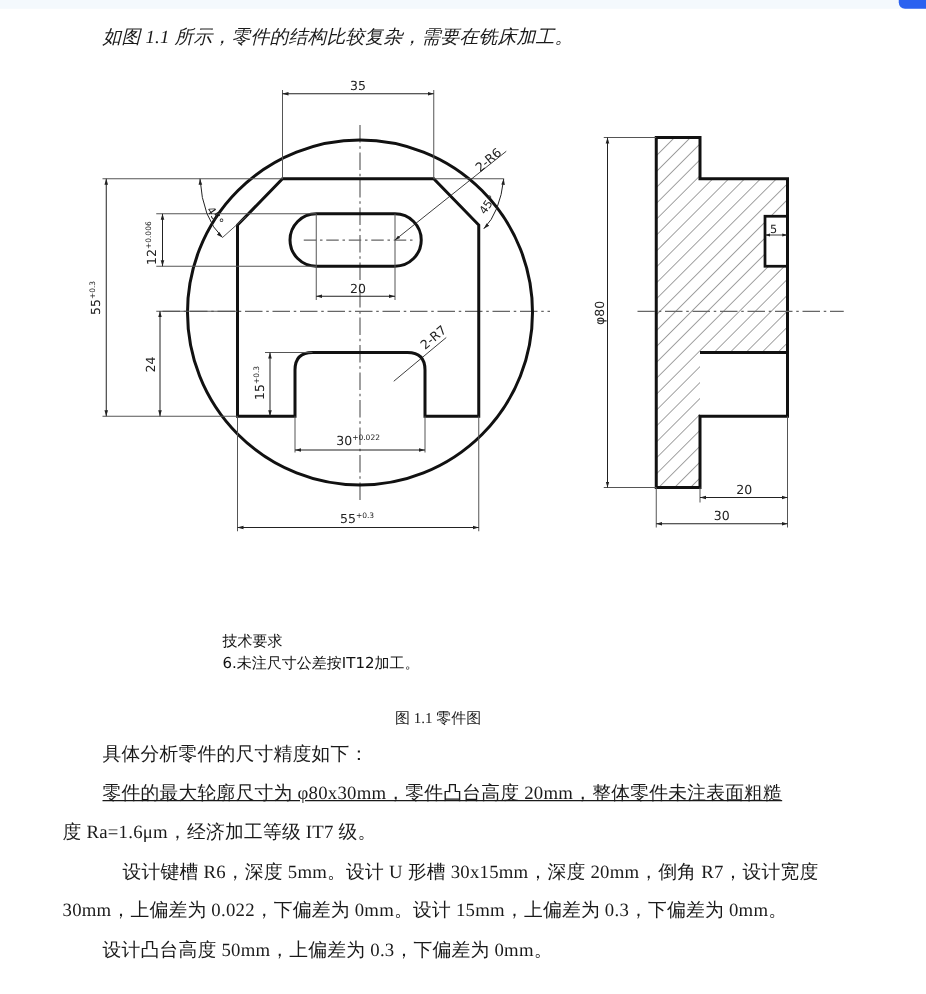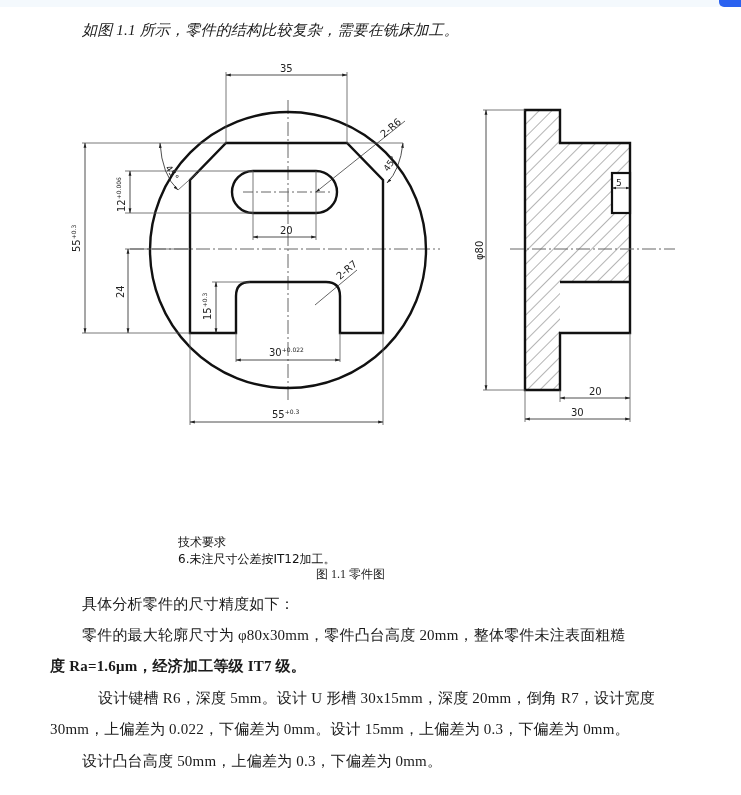"技术要求" .tech { margin-top: 29px -> none }
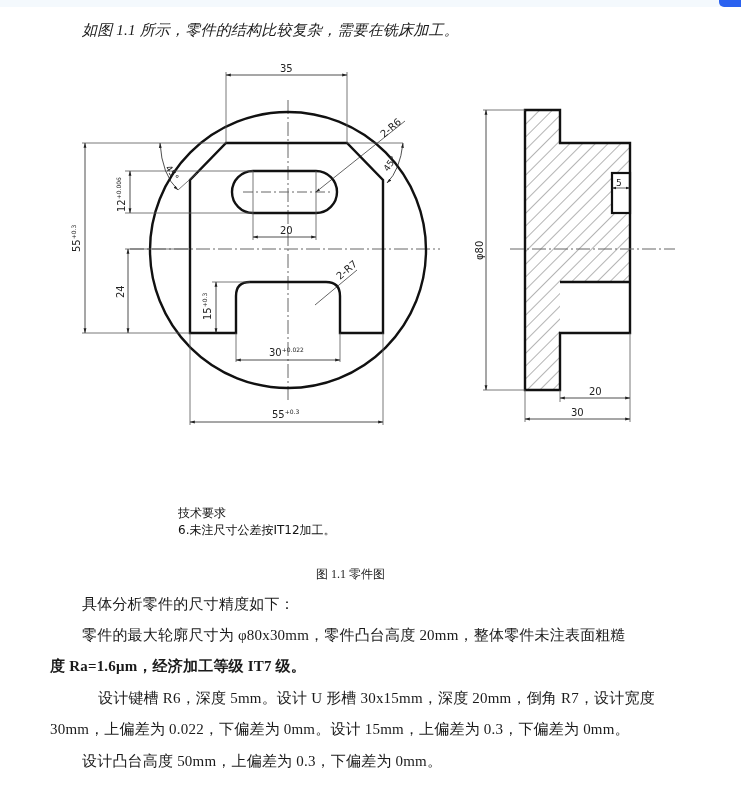"零件的最大轮廓尺寸为 φ80x30mm，零件凸台高度" div.para { text-decoration: none -> underline }
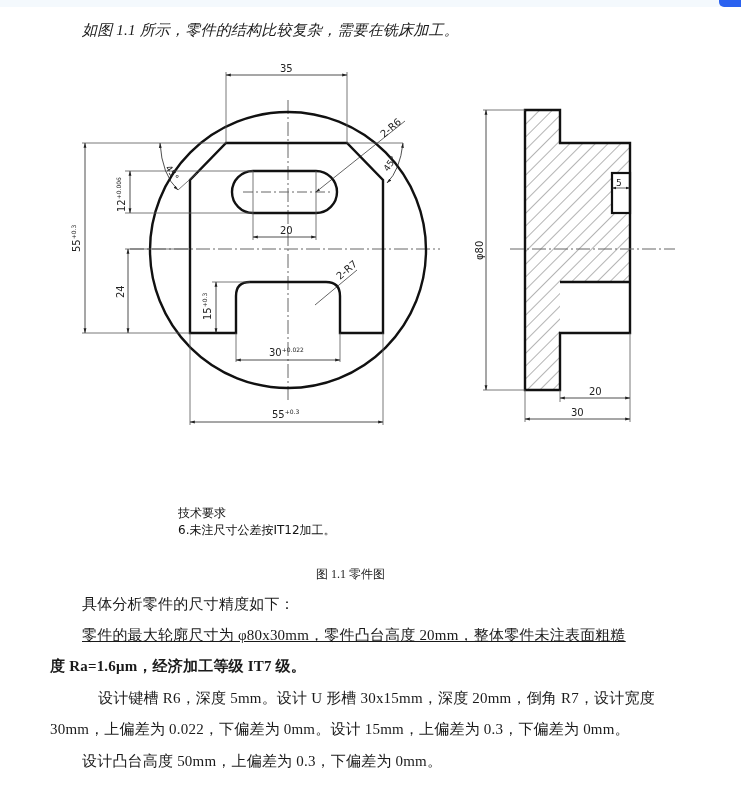"度 Ra=1.6μm，经济加工等级 IT7 级。" div.para { font-weight: bold -> none }
